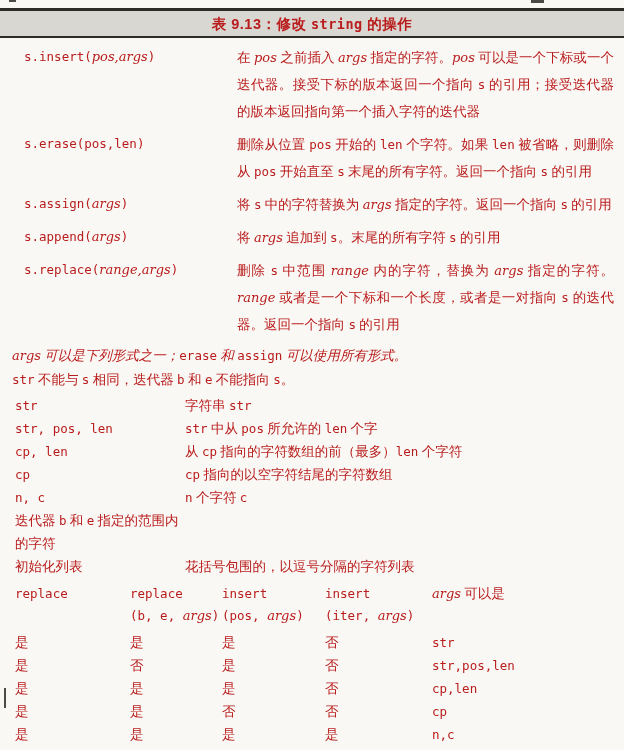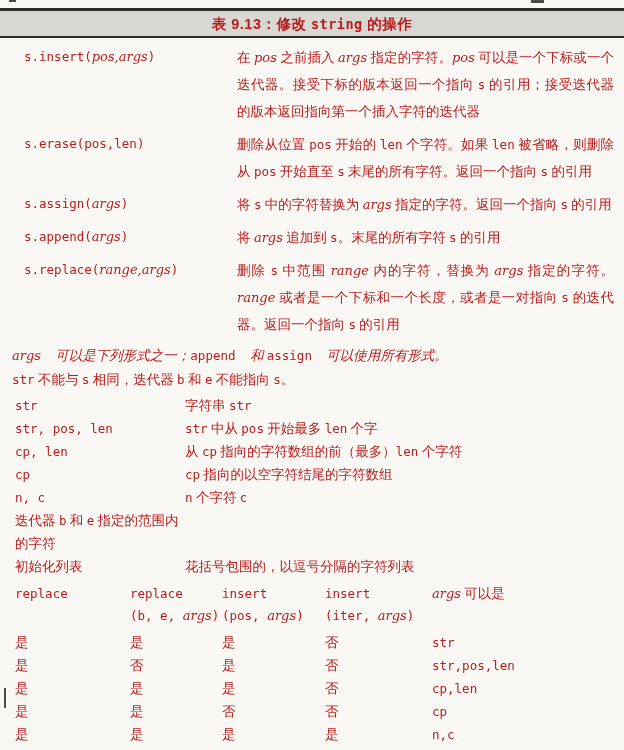"可以是下列形式之一；" .sg-ci { margin-left: 11px -> none }
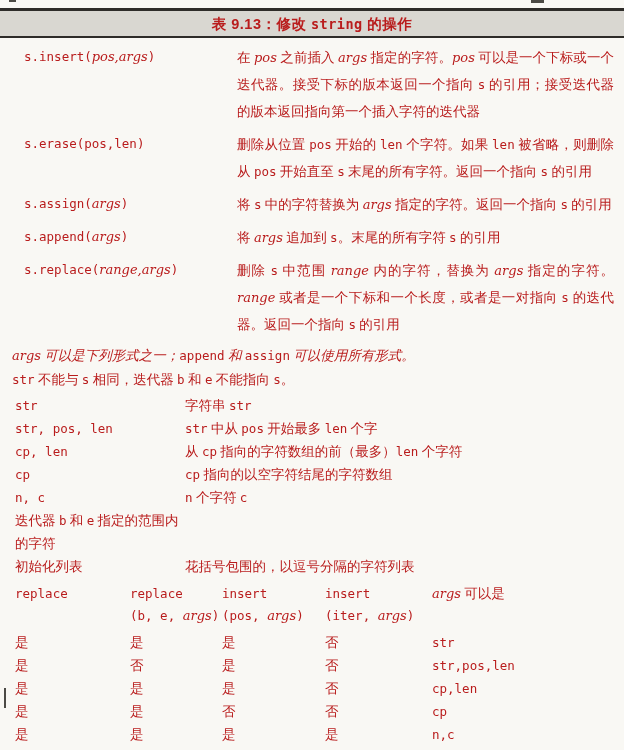"append" span.sg-m { text: append -> erase }
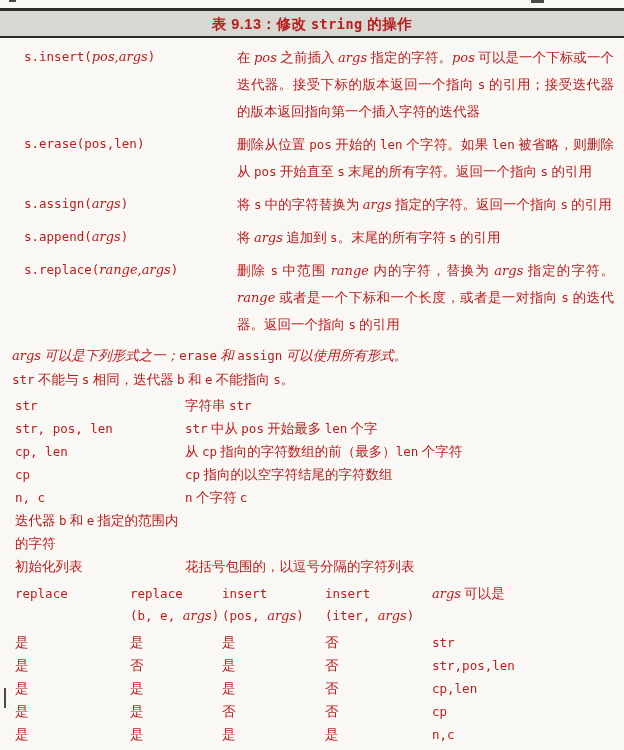"开始最多" span.sg-c { text: 开始最多 -> 所允许的 }
